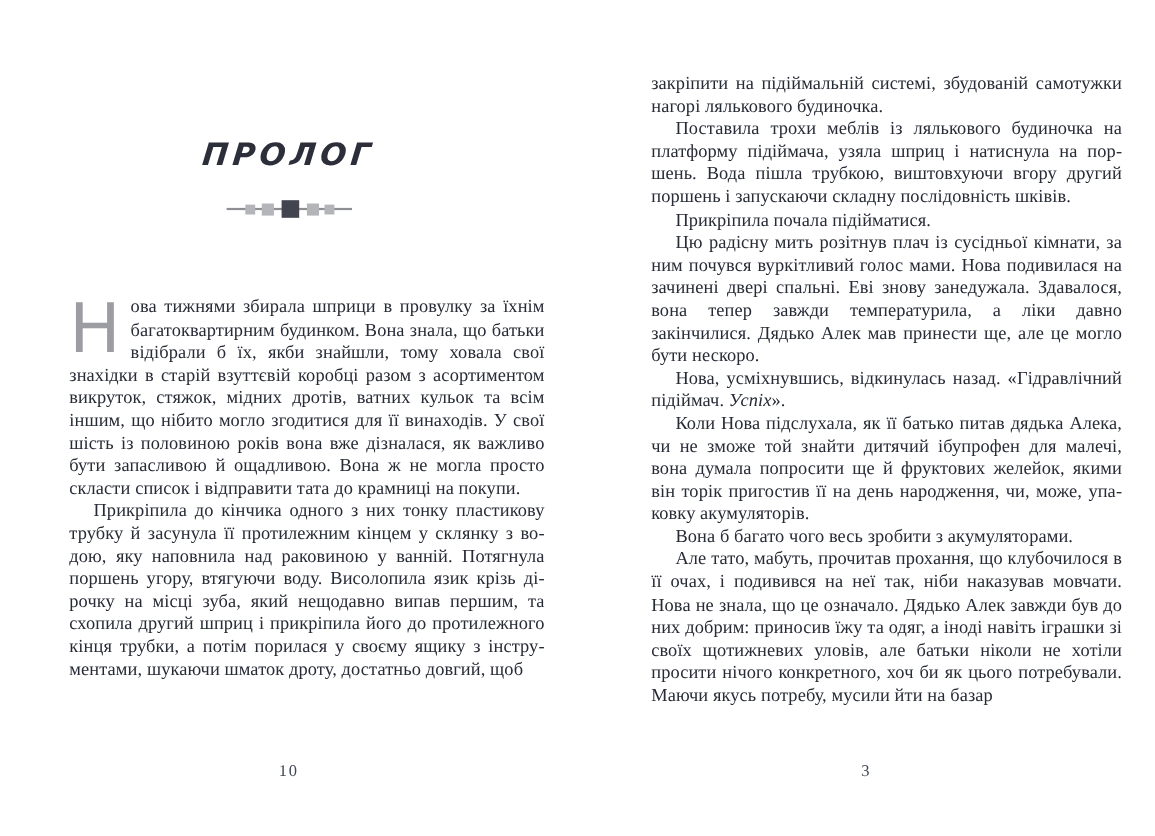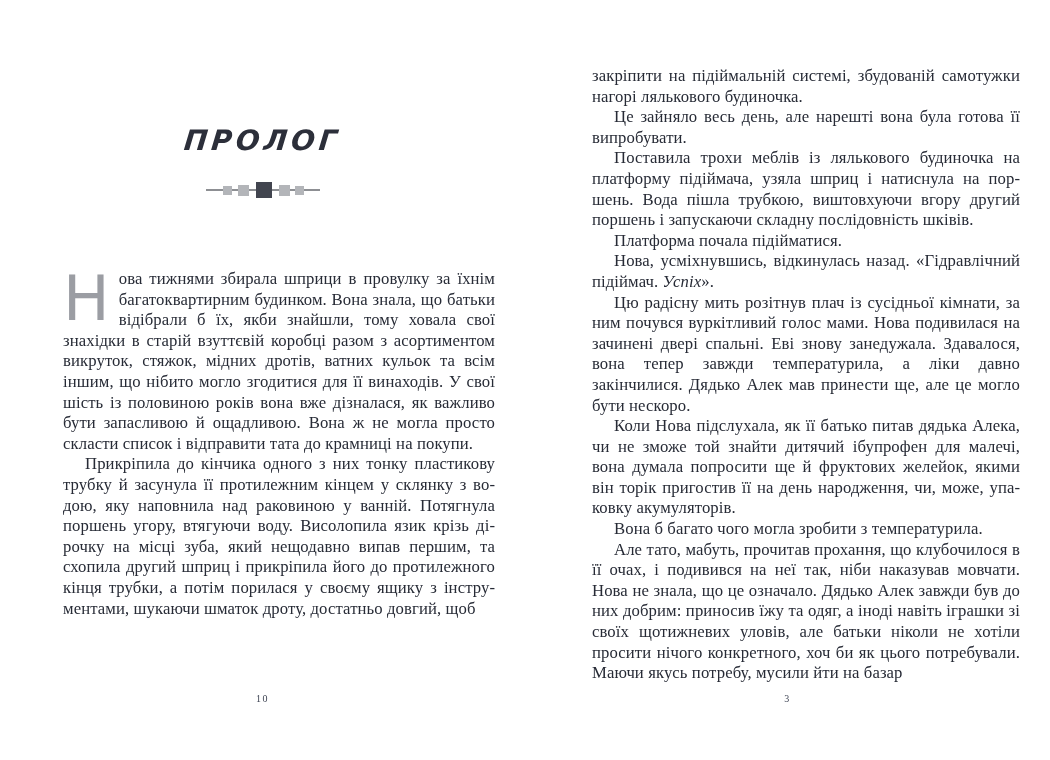"Це зайняло весь день, але" p.indent { html: <p><span>Це зайняло весь день, але нарешті вона була готова її випробувати.</span></p> -> none }
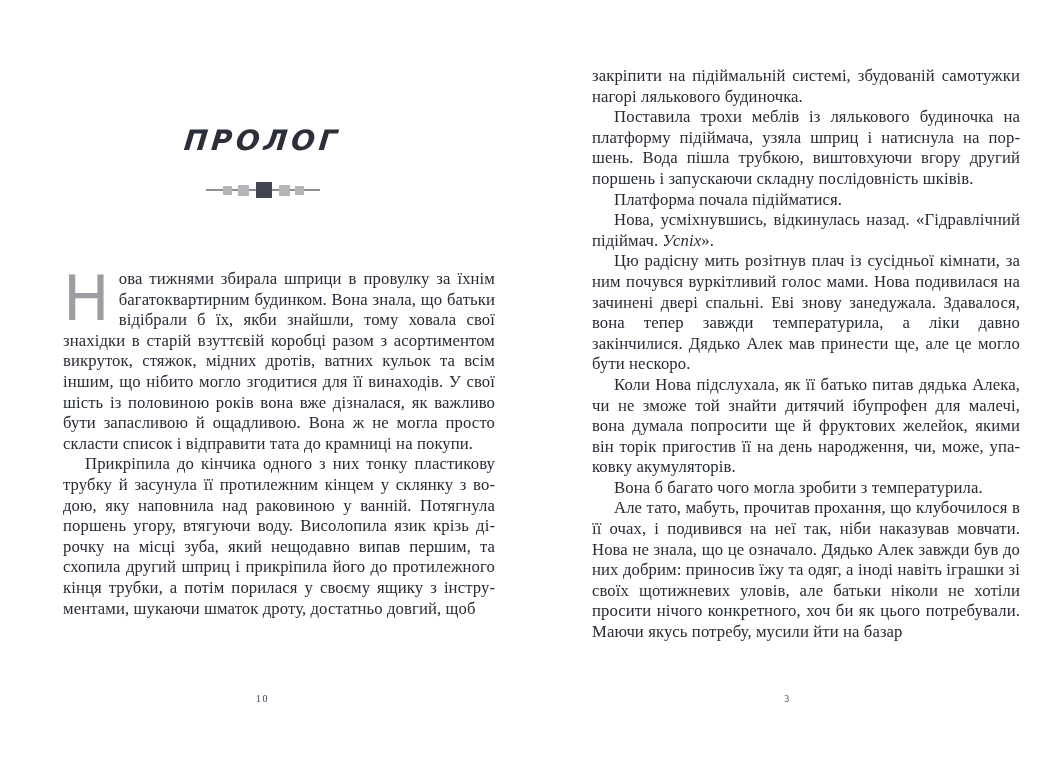"Платформа почала підійматися." span { text: Платформа -> Прикріпила }
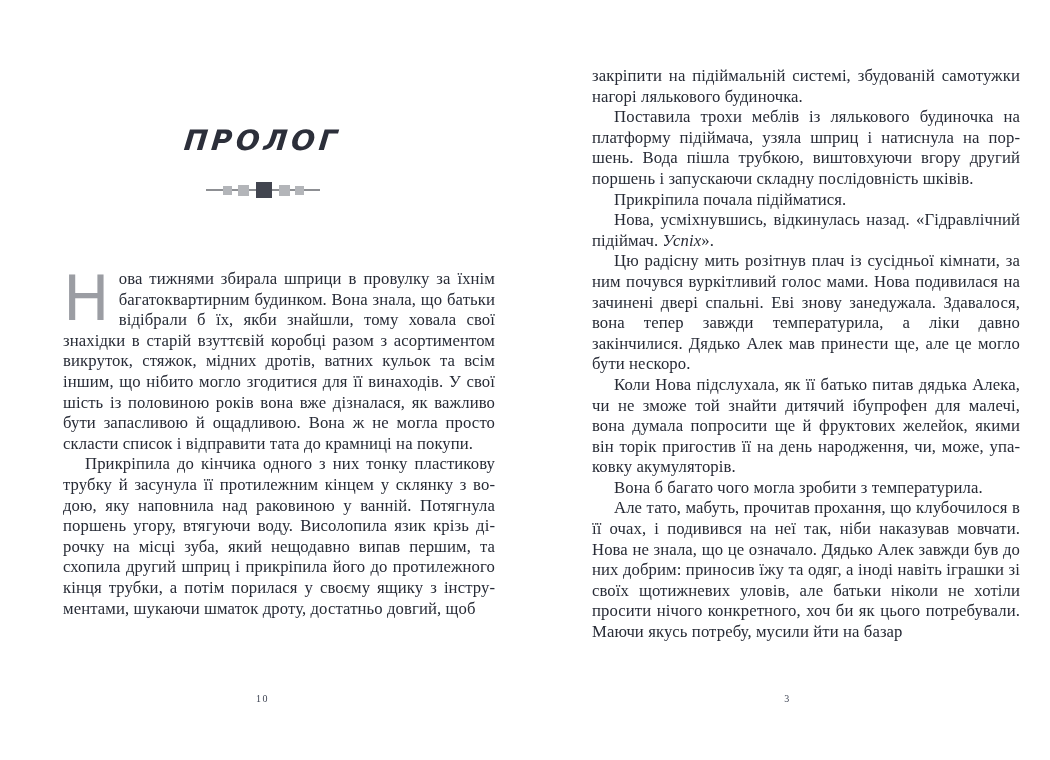"Нова, усміхнувшись, відкинулась назад." p.indent { order: before "Цю радісну мить розітнув плач" -> after "Цю радісну мить розітнув плач" }
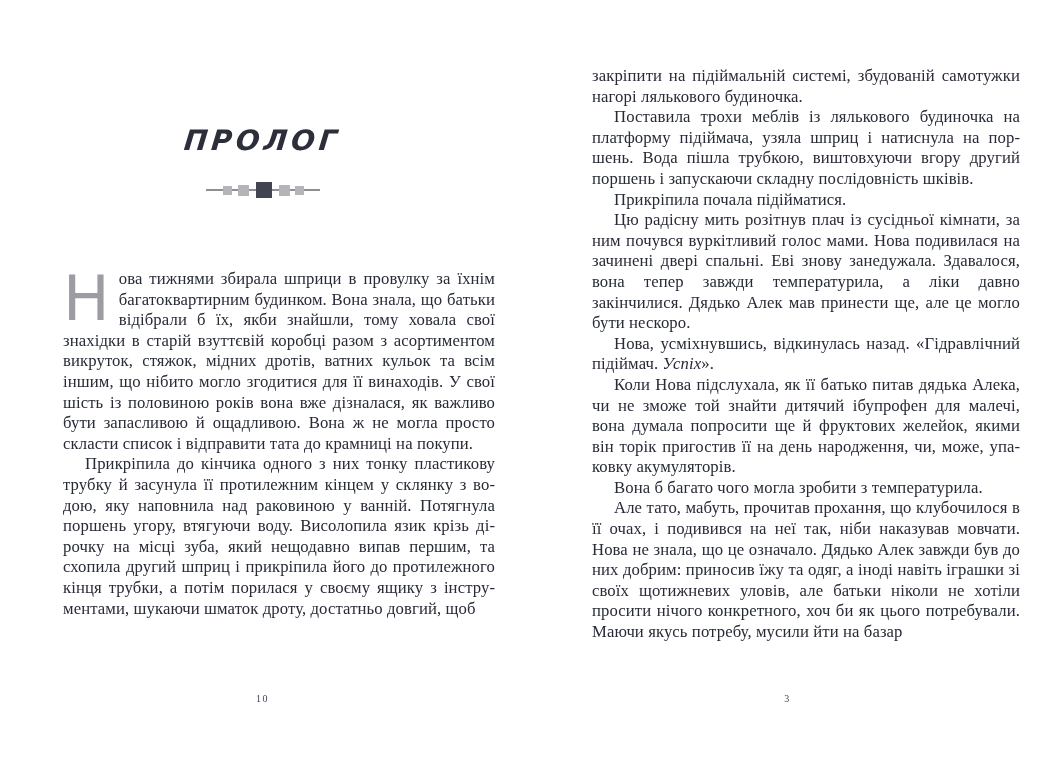"Вона б багато чого могла" span { text: могла зробити з температурила -> весь зробити з акумуляторами }
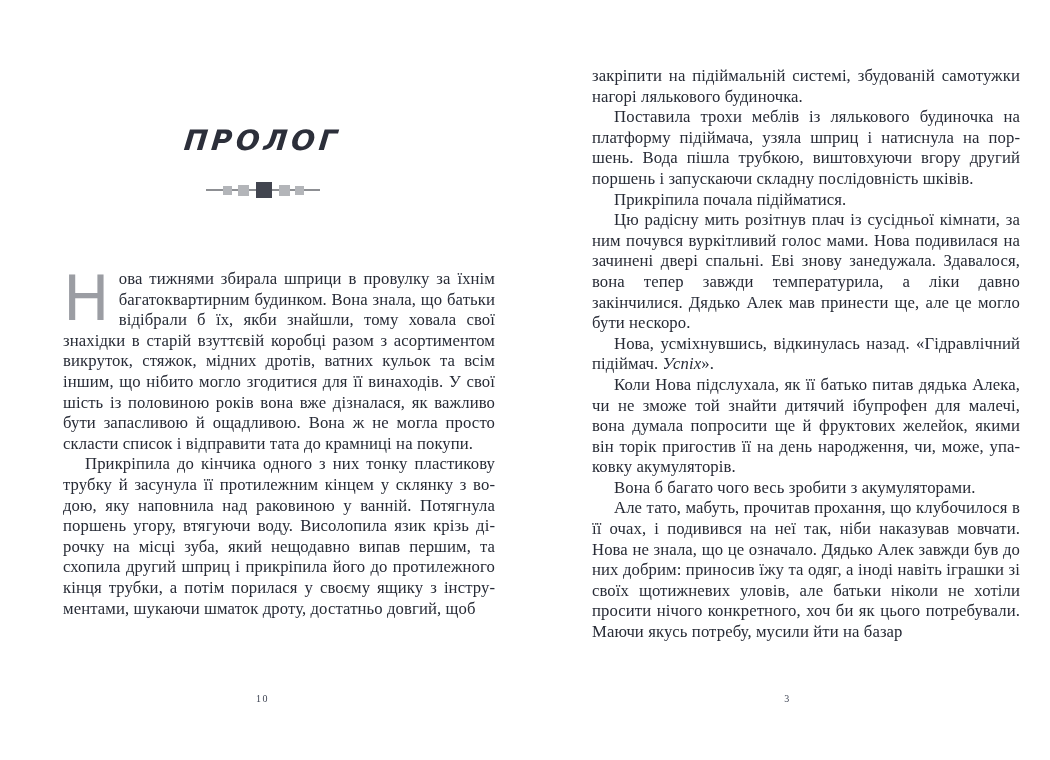"10" .folio { font-size: 10px -> 15px }
